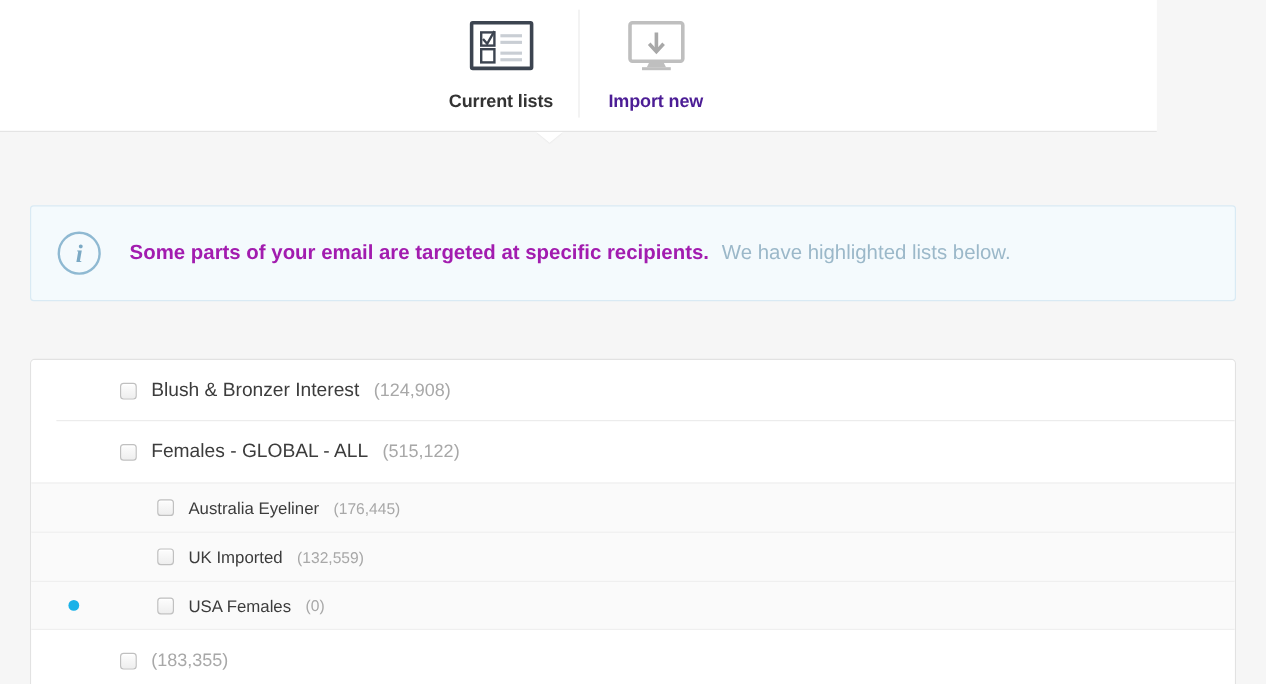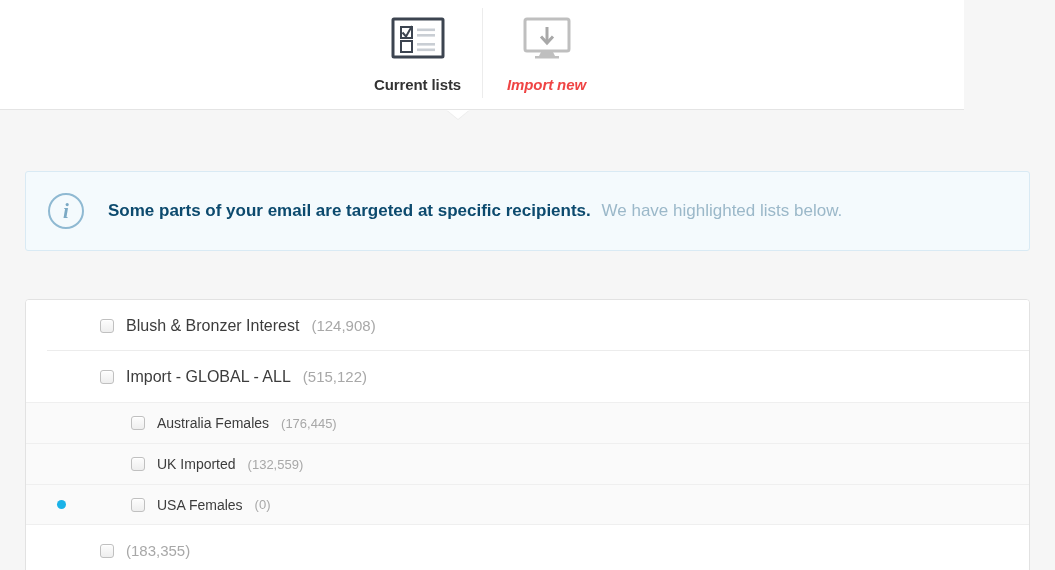"Import new" .tab-import .tab-label { color: #ef4444 -> #4c1d95; font-style: italic -> none }
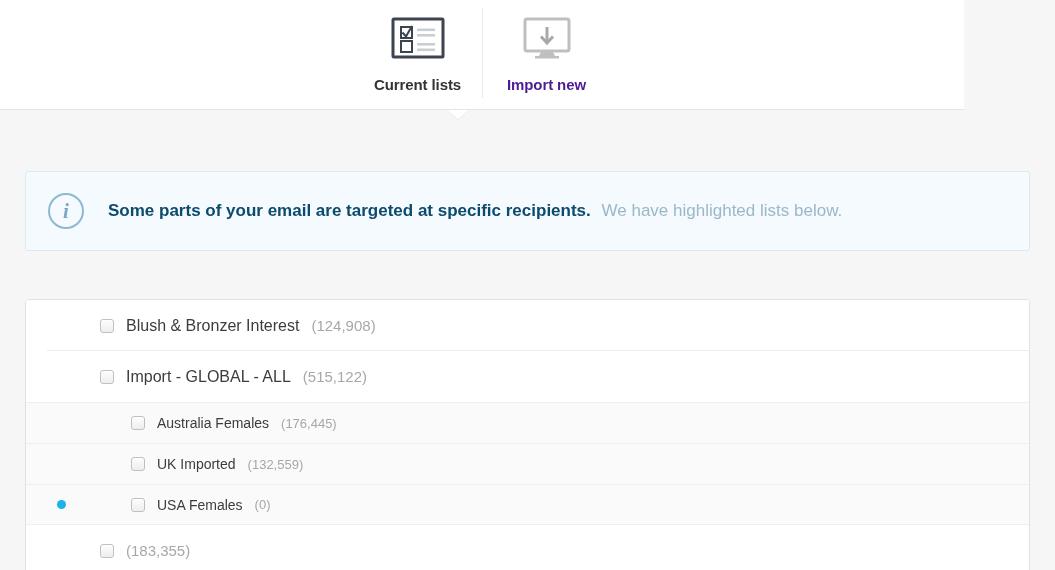"Some parts of your email" .banner-strong { color: #0c4a6e -> #a21caf }
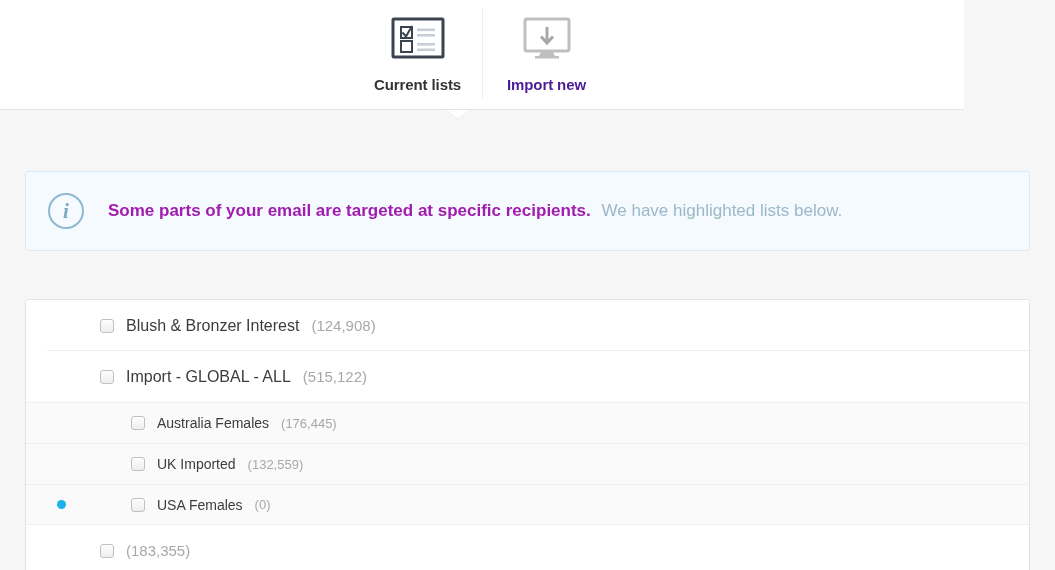"Import - GLOBAL - ALL" span.row-name { text: Import -> Females }
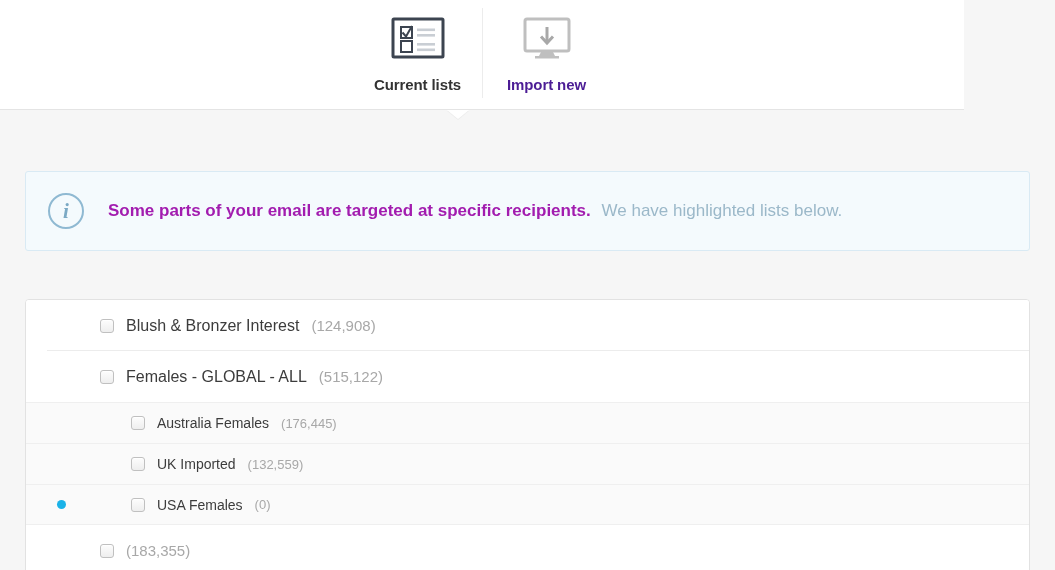"Australia Females" span.row-name { text: Females -> Eyeliner }
